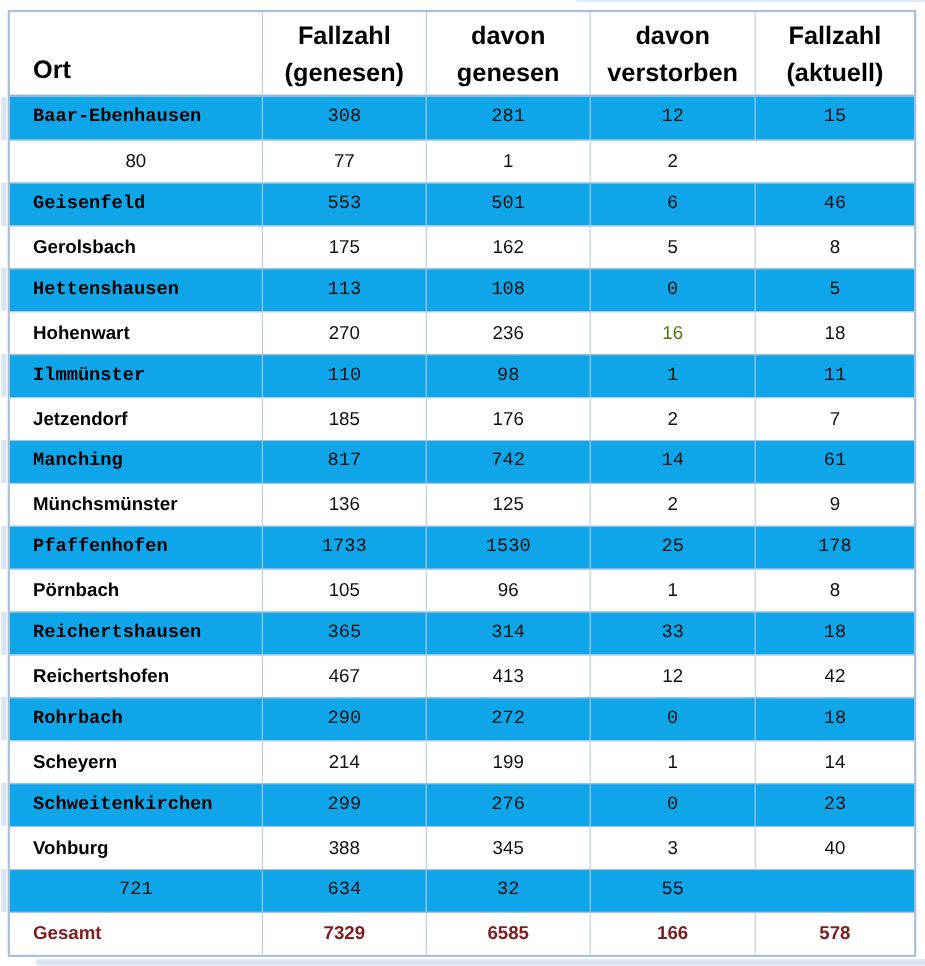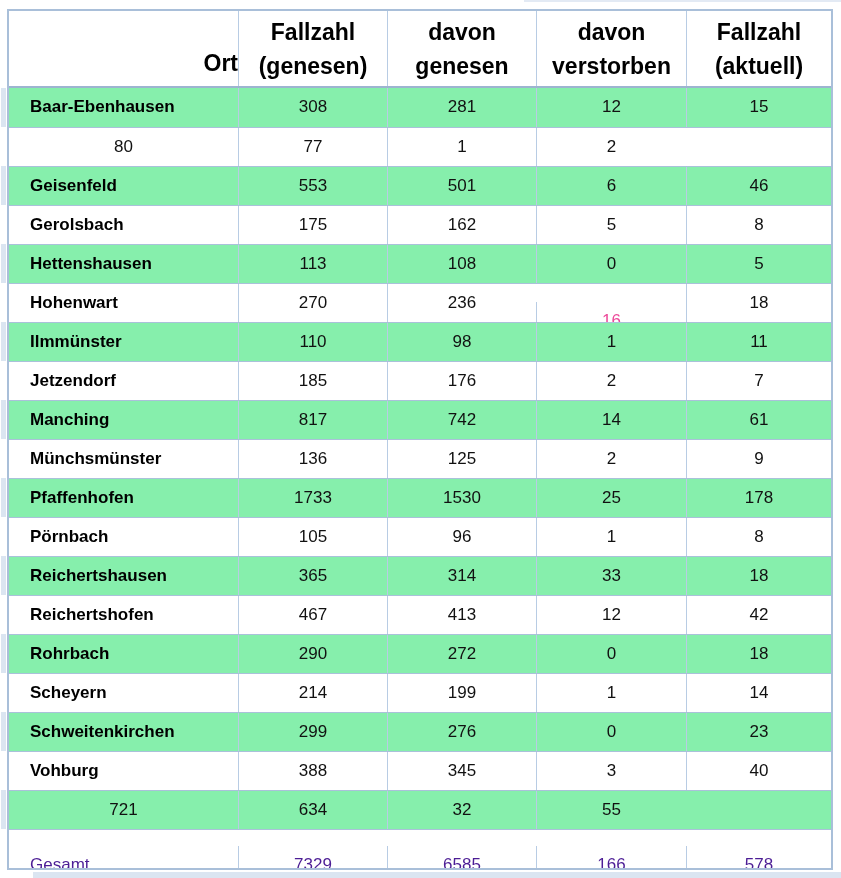"Ort" .th.th-ort { align-items: flex-end -> flex-start }
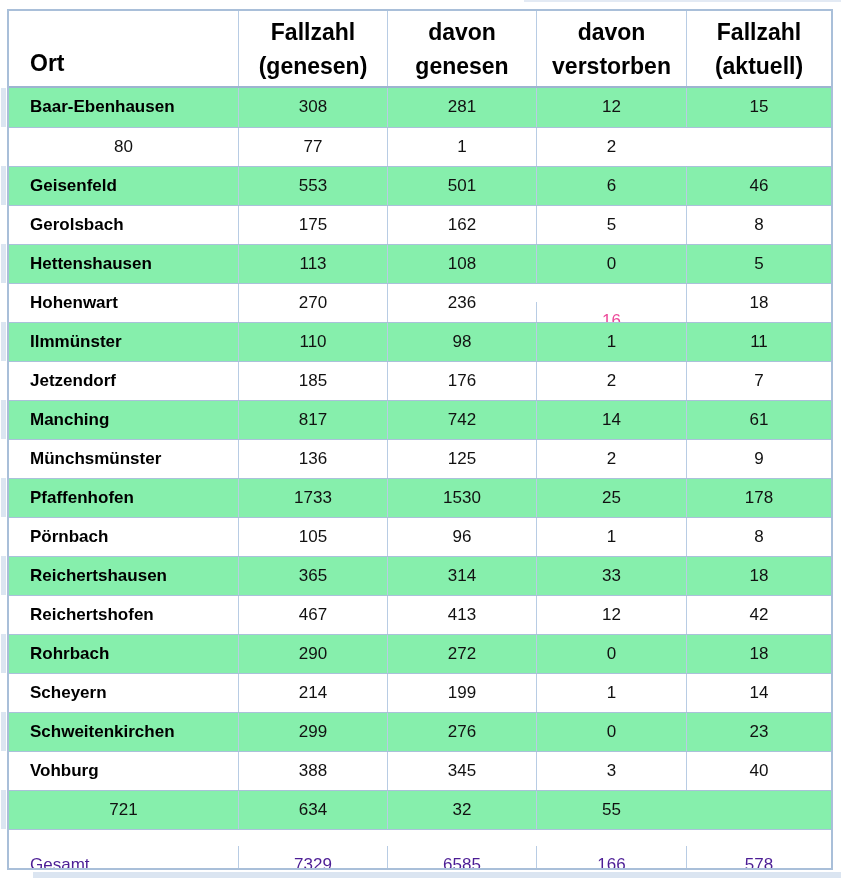"Baar-Ebenhausen" .body-row.band { background: #86efac -> #0ea5e9; font-family: none -> Liberation Mono, monospace }
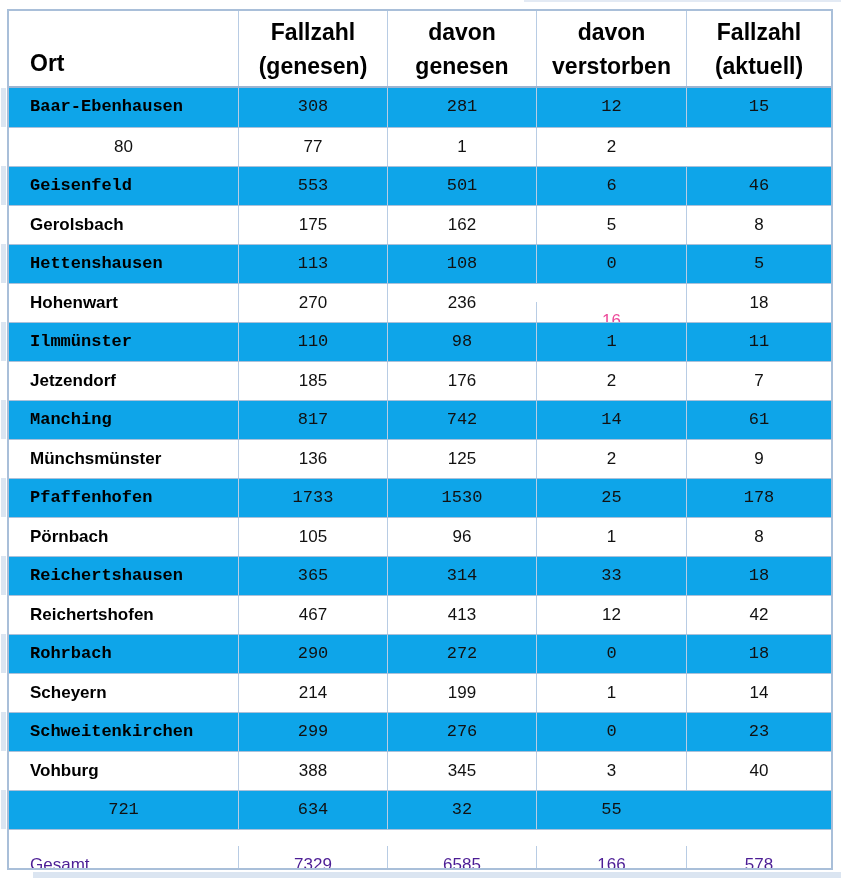"16" div.td { color: #ec4899 -> #4d7c0f; margin-top: 18px -> none }
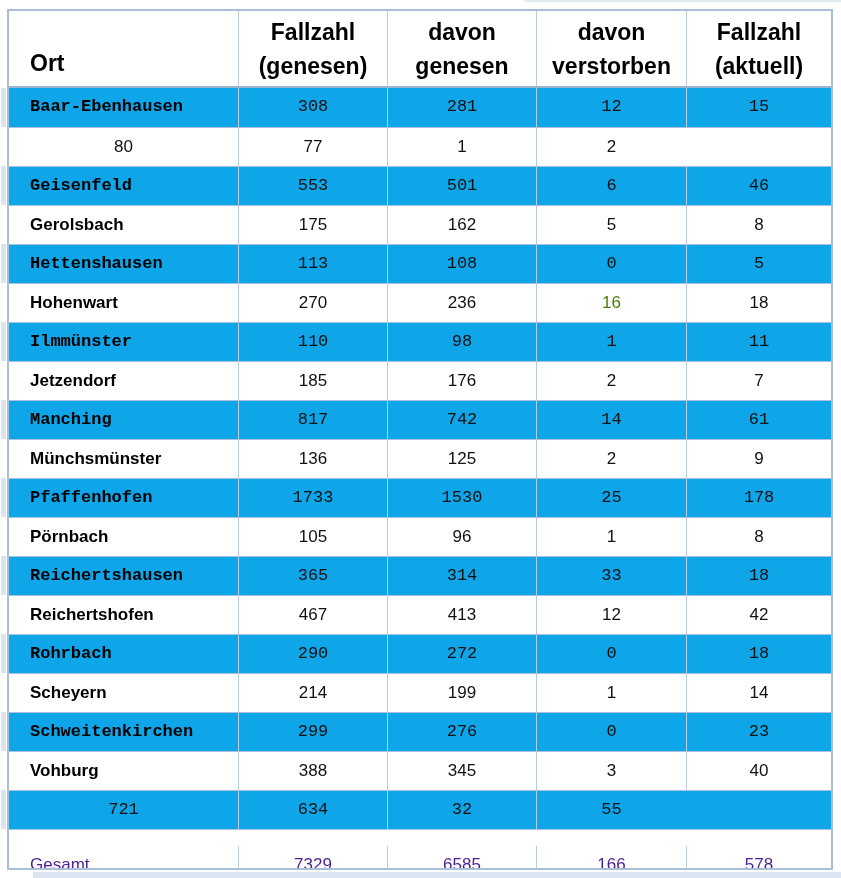"Gesamt" .total-row .td { color: #4c1d95 -> #7f1d1d; font-weight: 400 -> 700; margin-top: 16px -> none }
